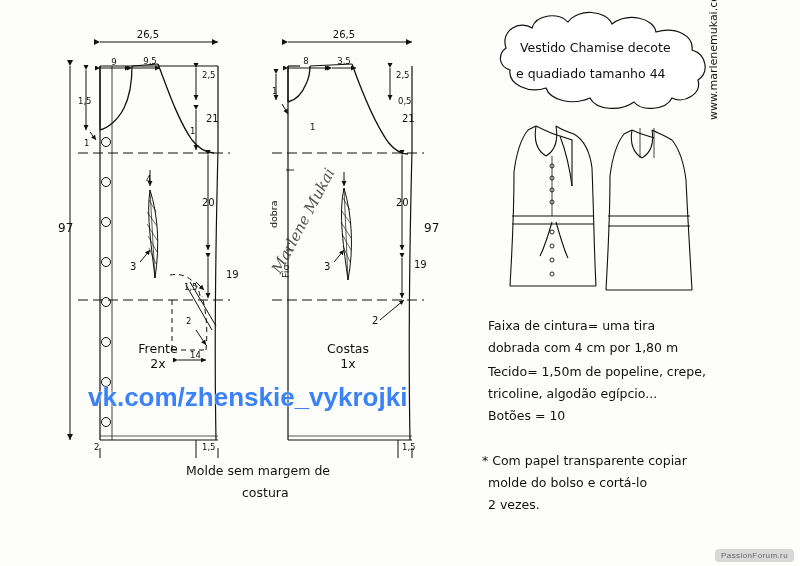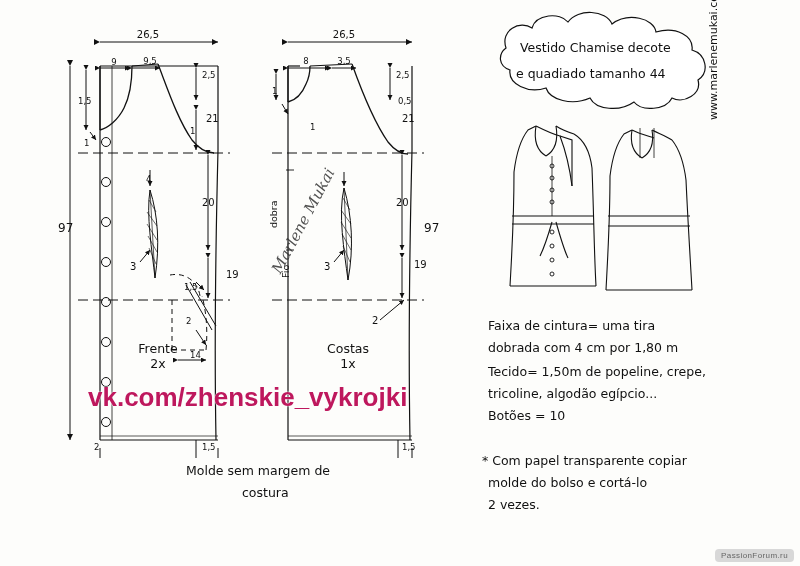"vk.com/zhenskie_vykrojki" .watermark { color: #be185d -> #3b82f6 }
